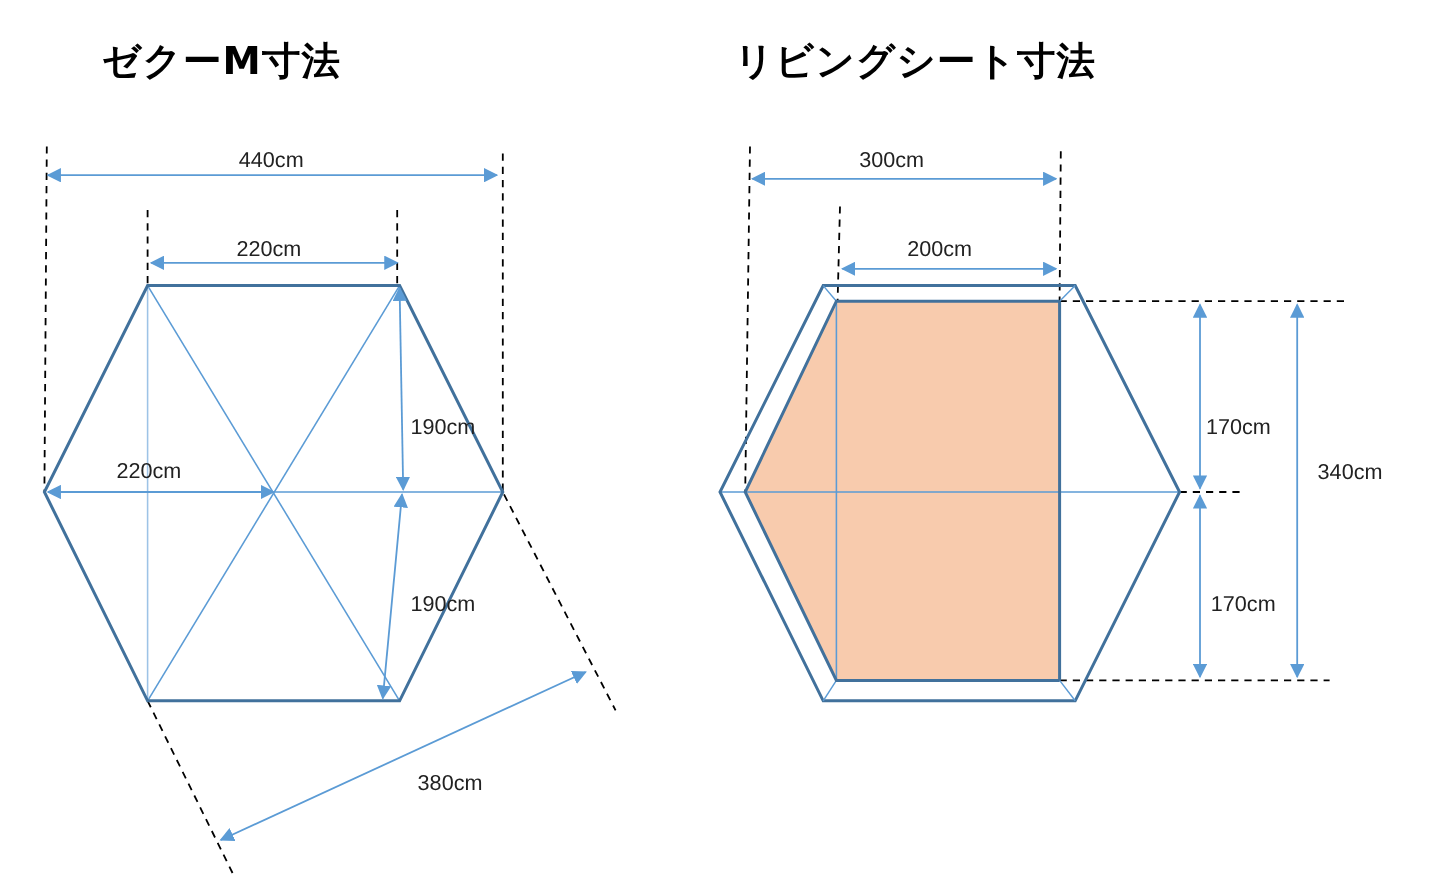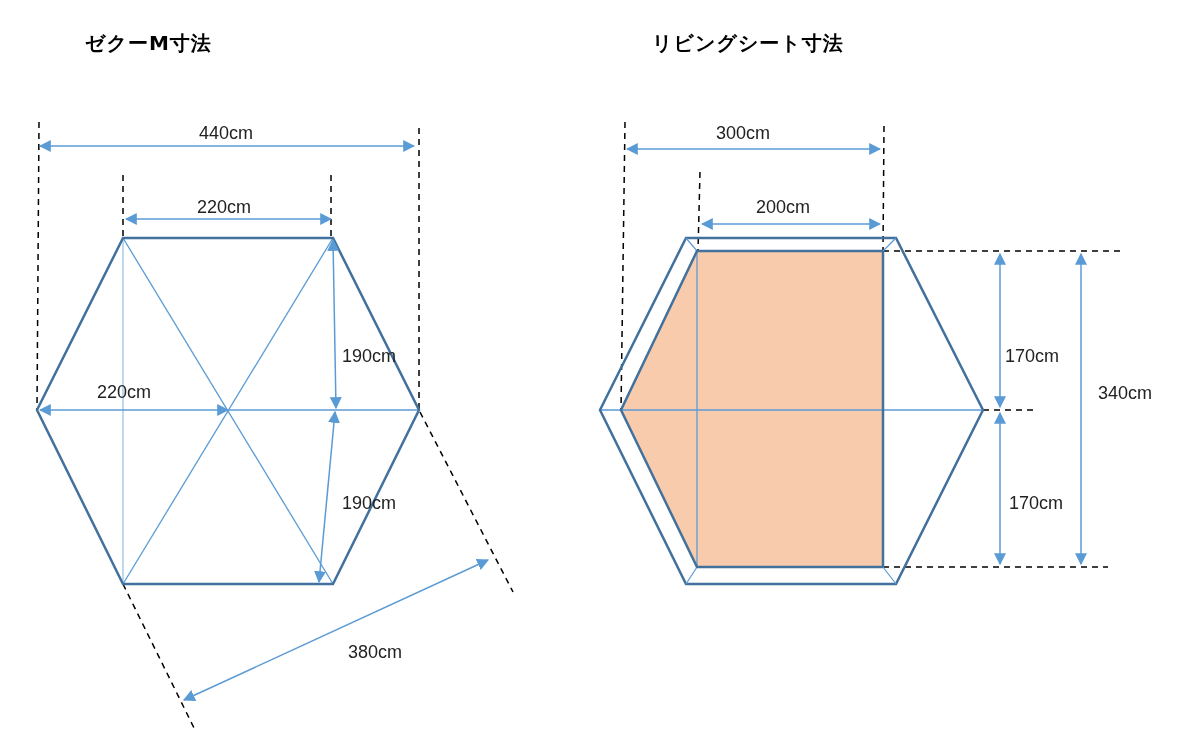"ゼクーM寸法" .title { font-size: 20px -> 32px }
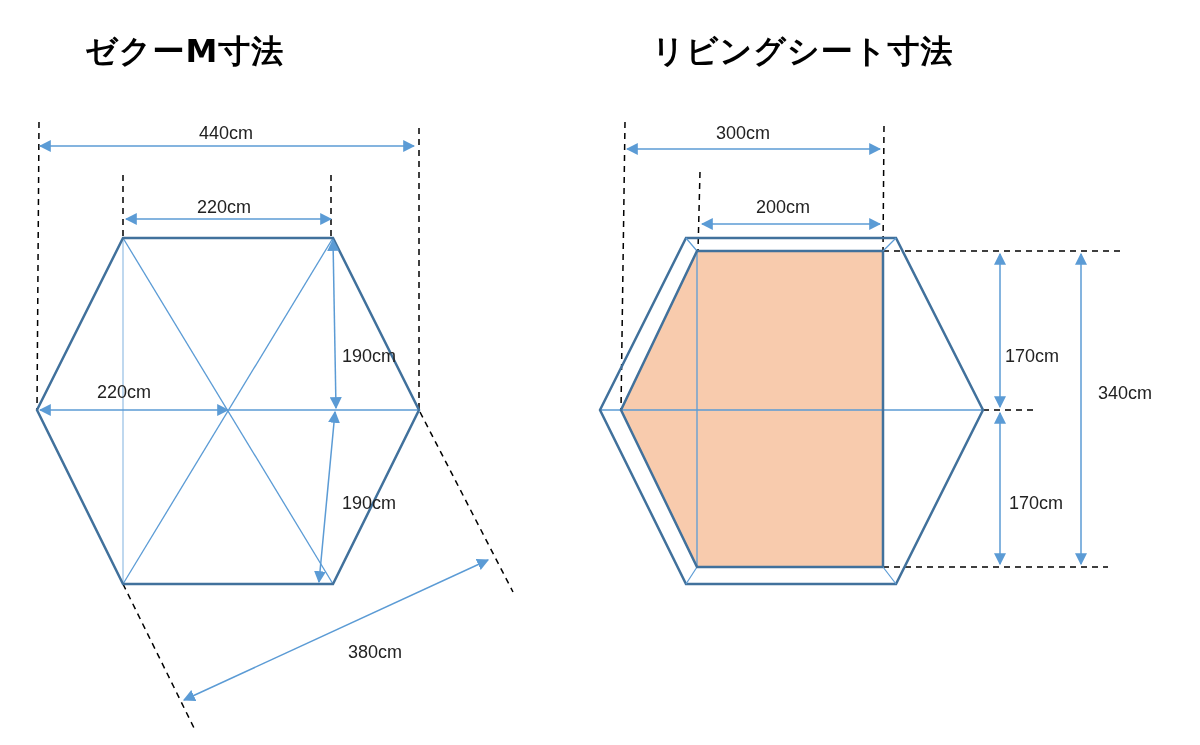"リビングシート寸法" div.title { left: 652px -> 612px }
